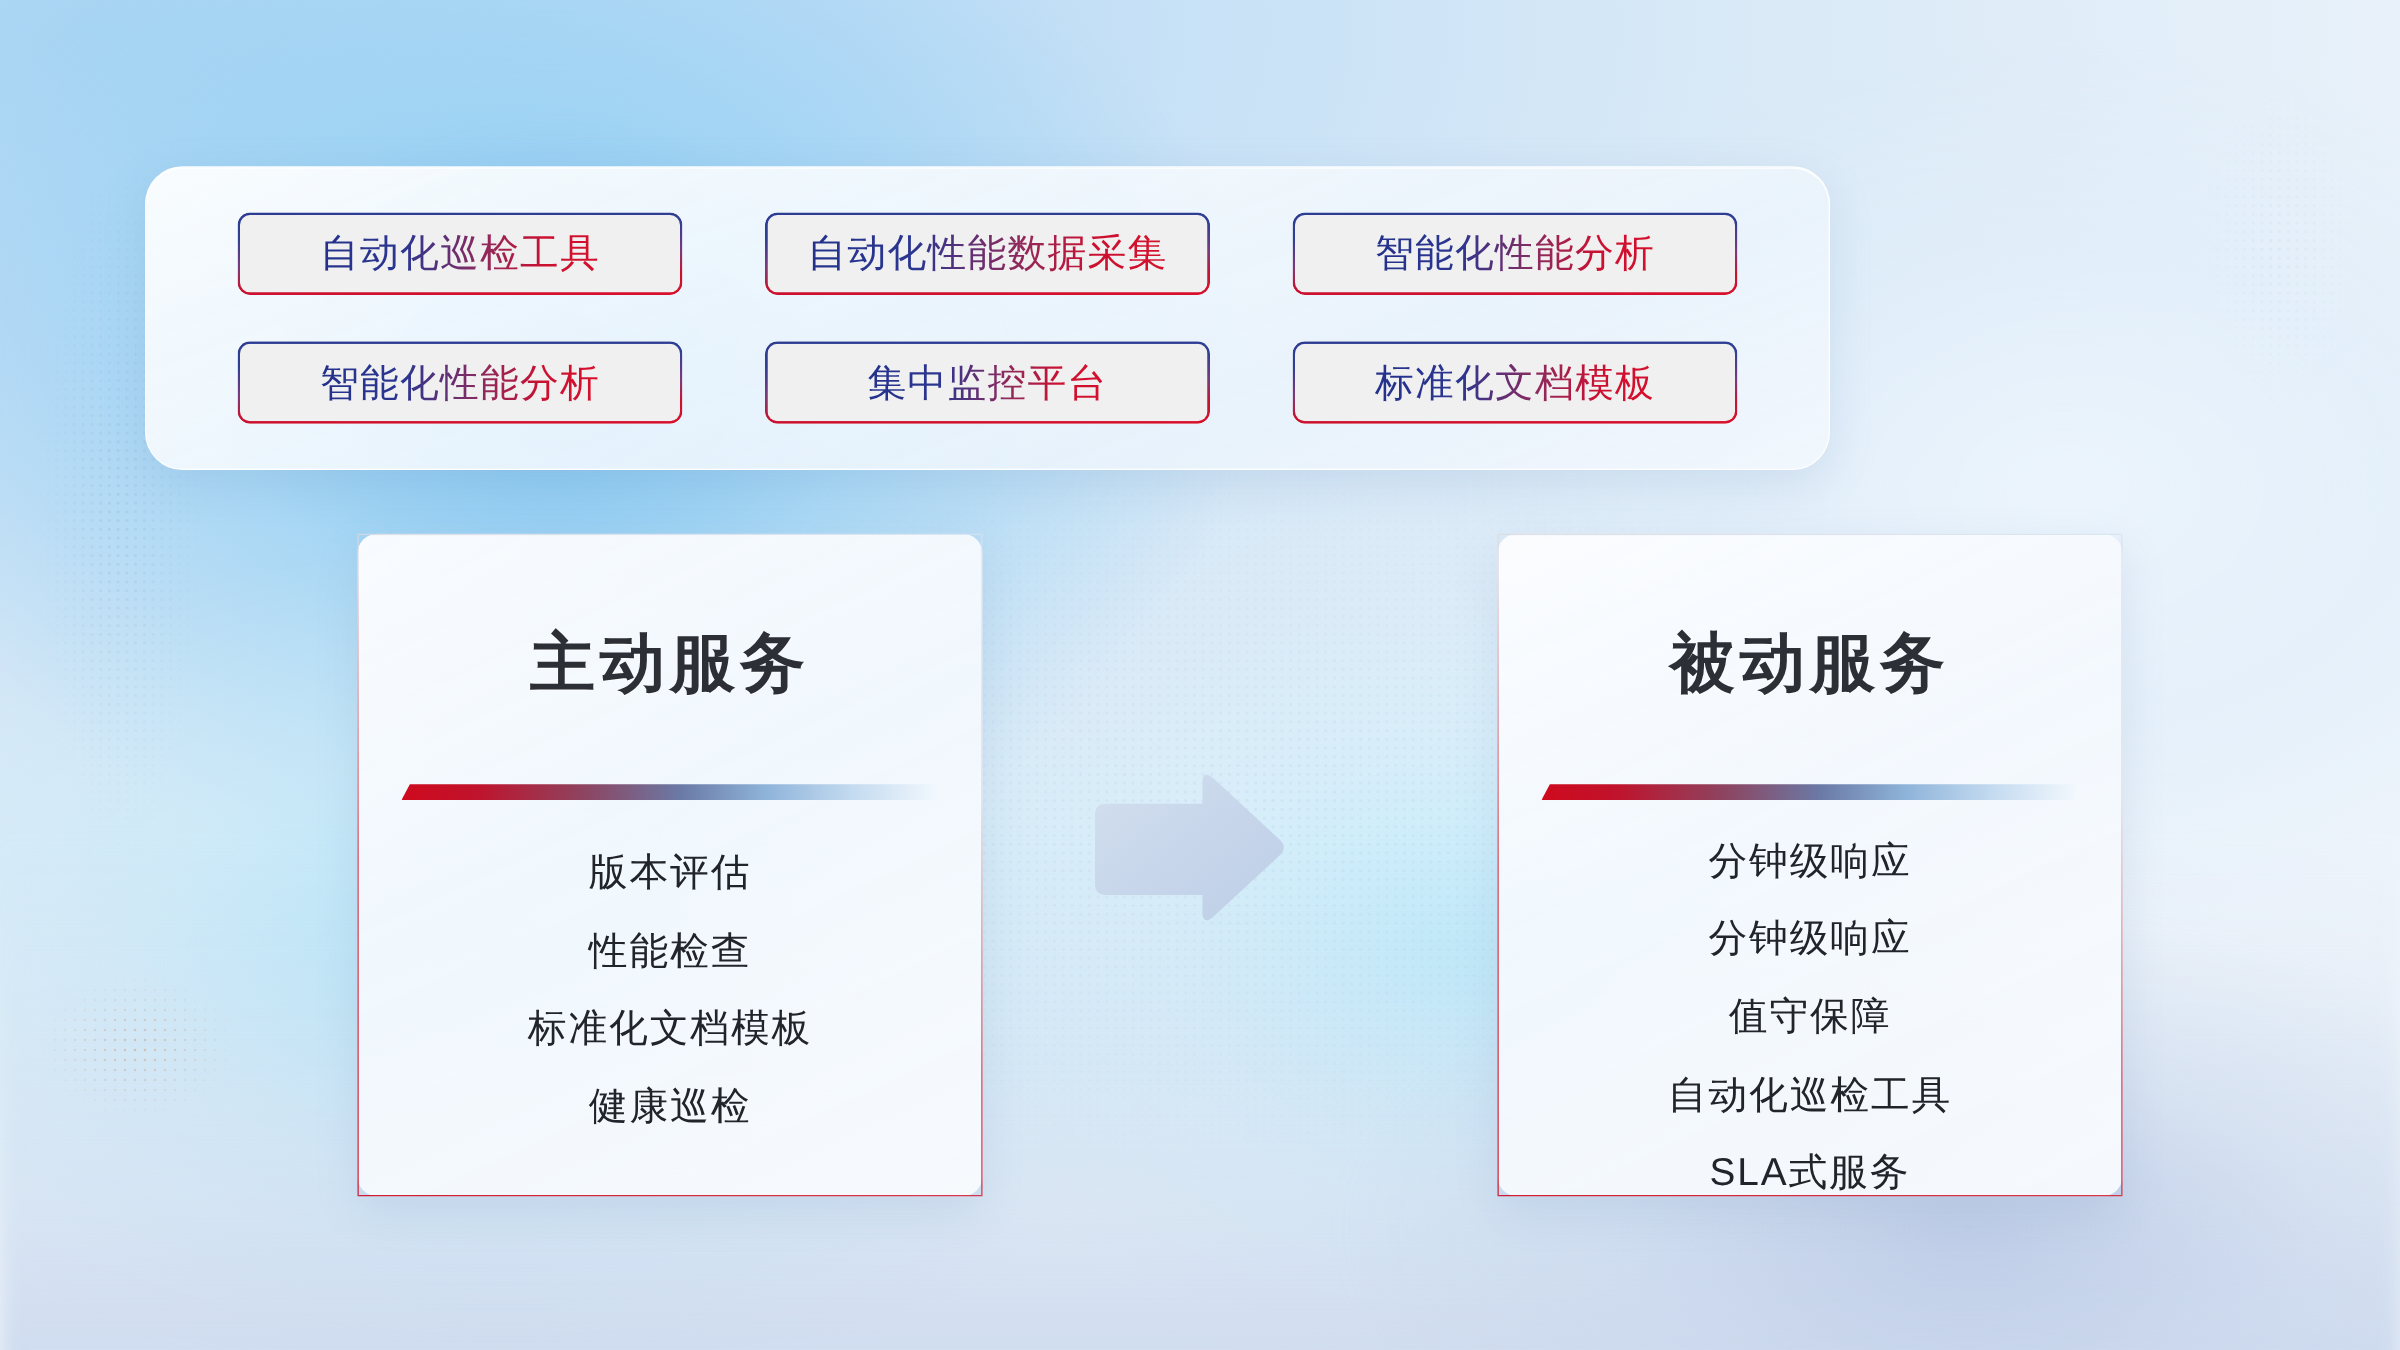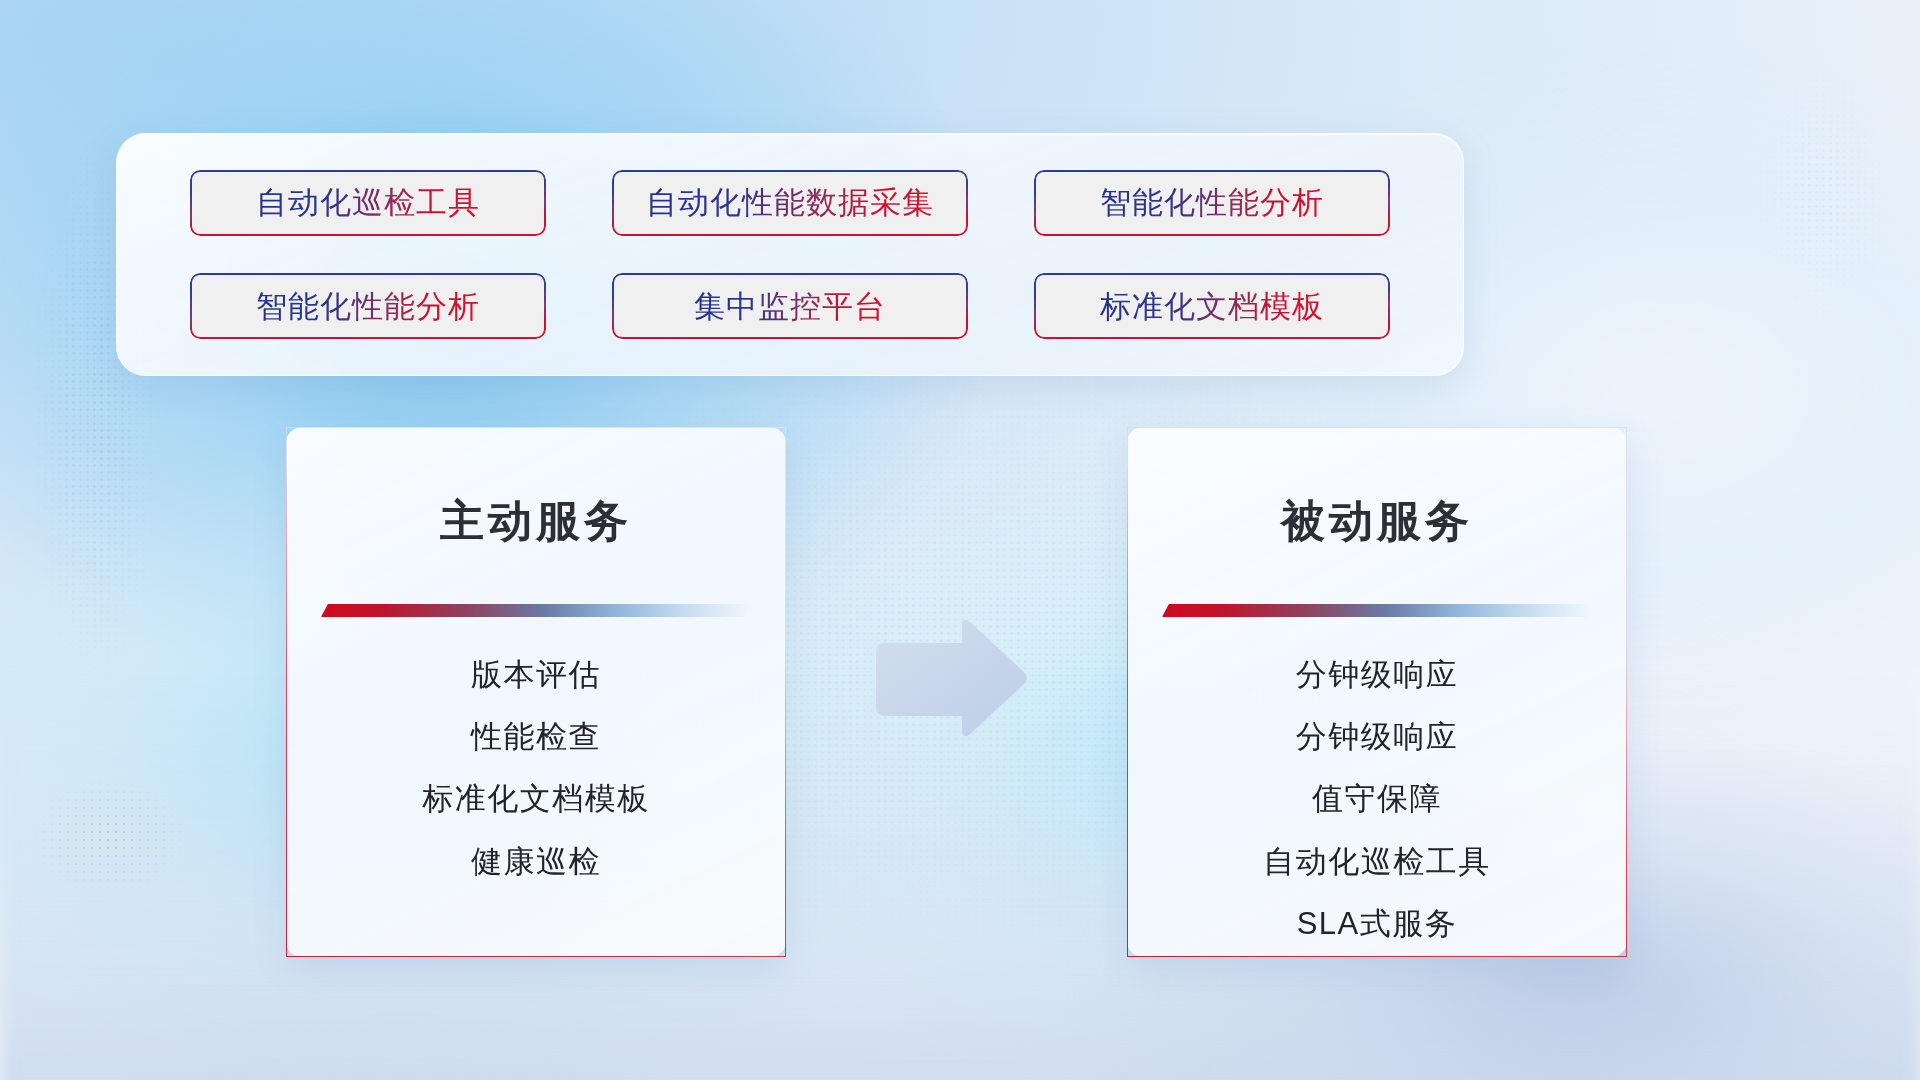"主动服务" .card-title { font-size: 44px -> 52px }
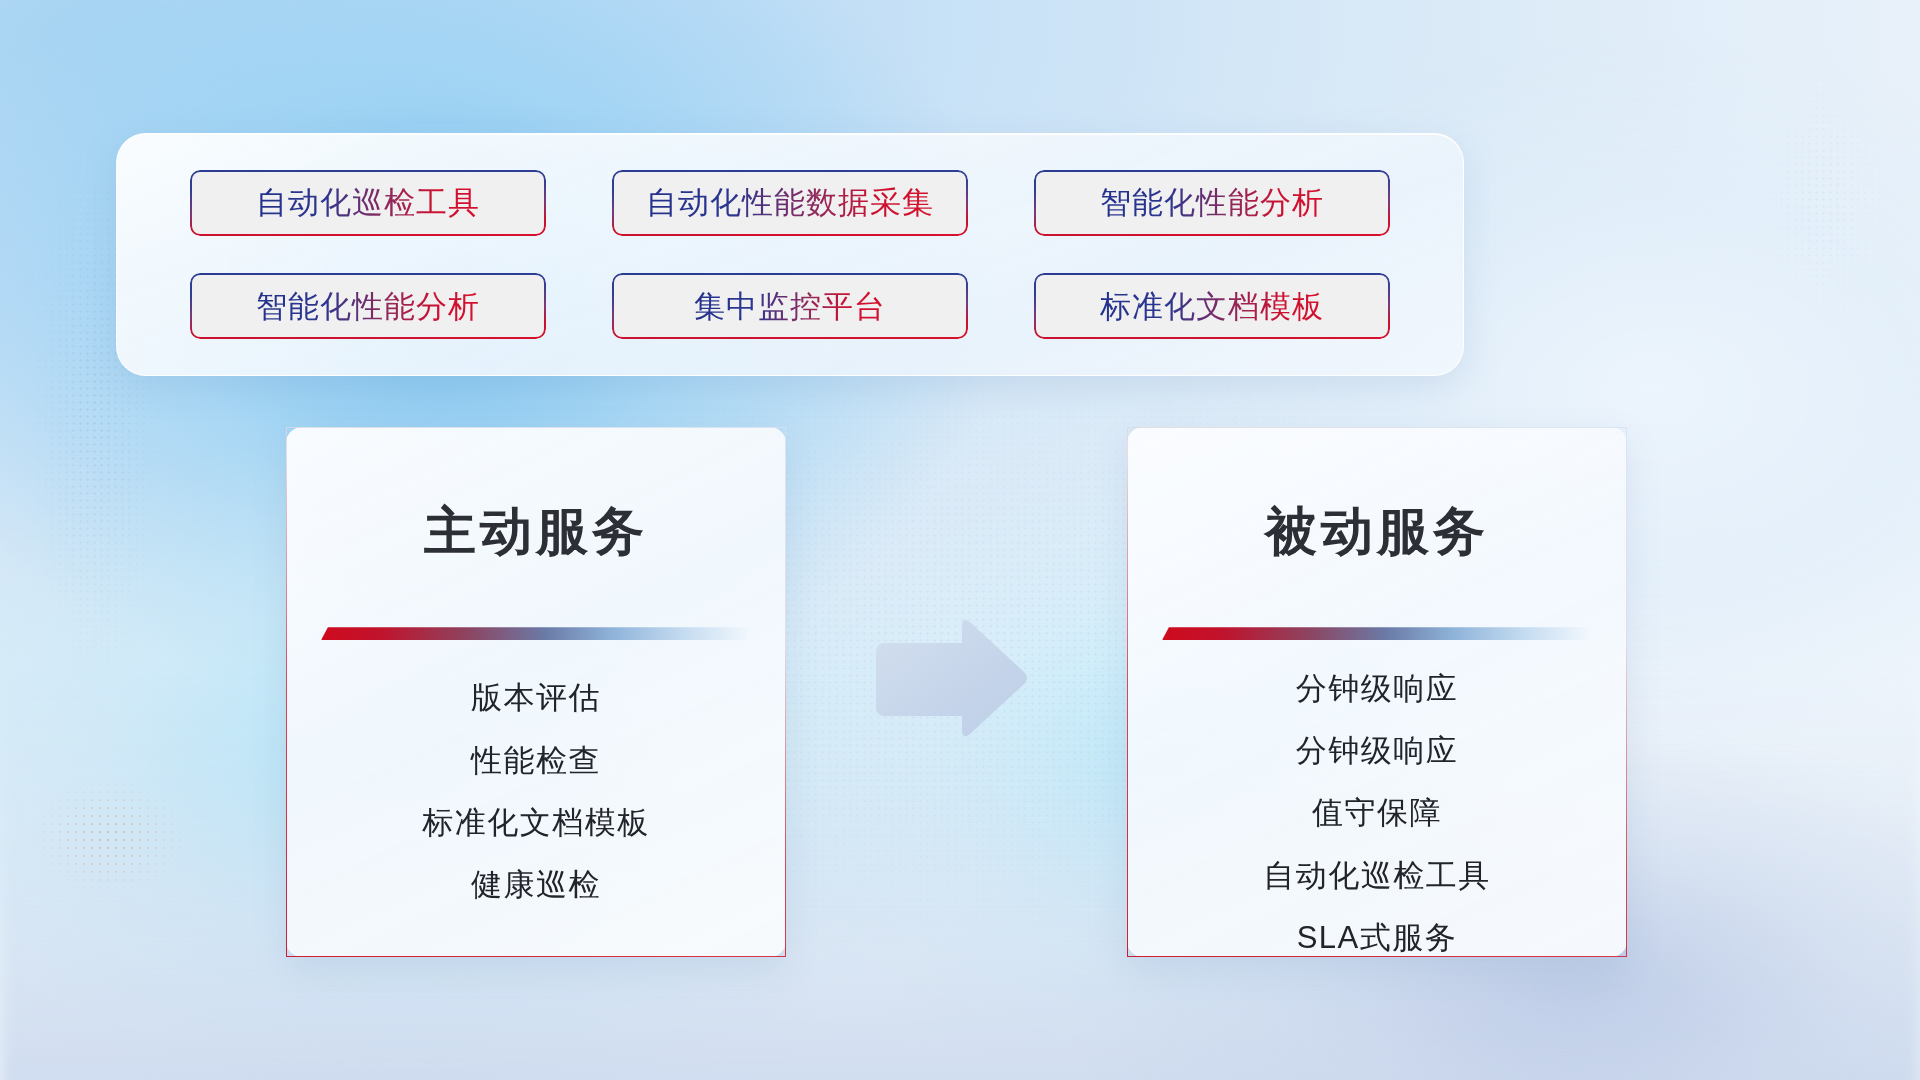"被动服务" #card-reactive { left: 1127px -> 1198px }
